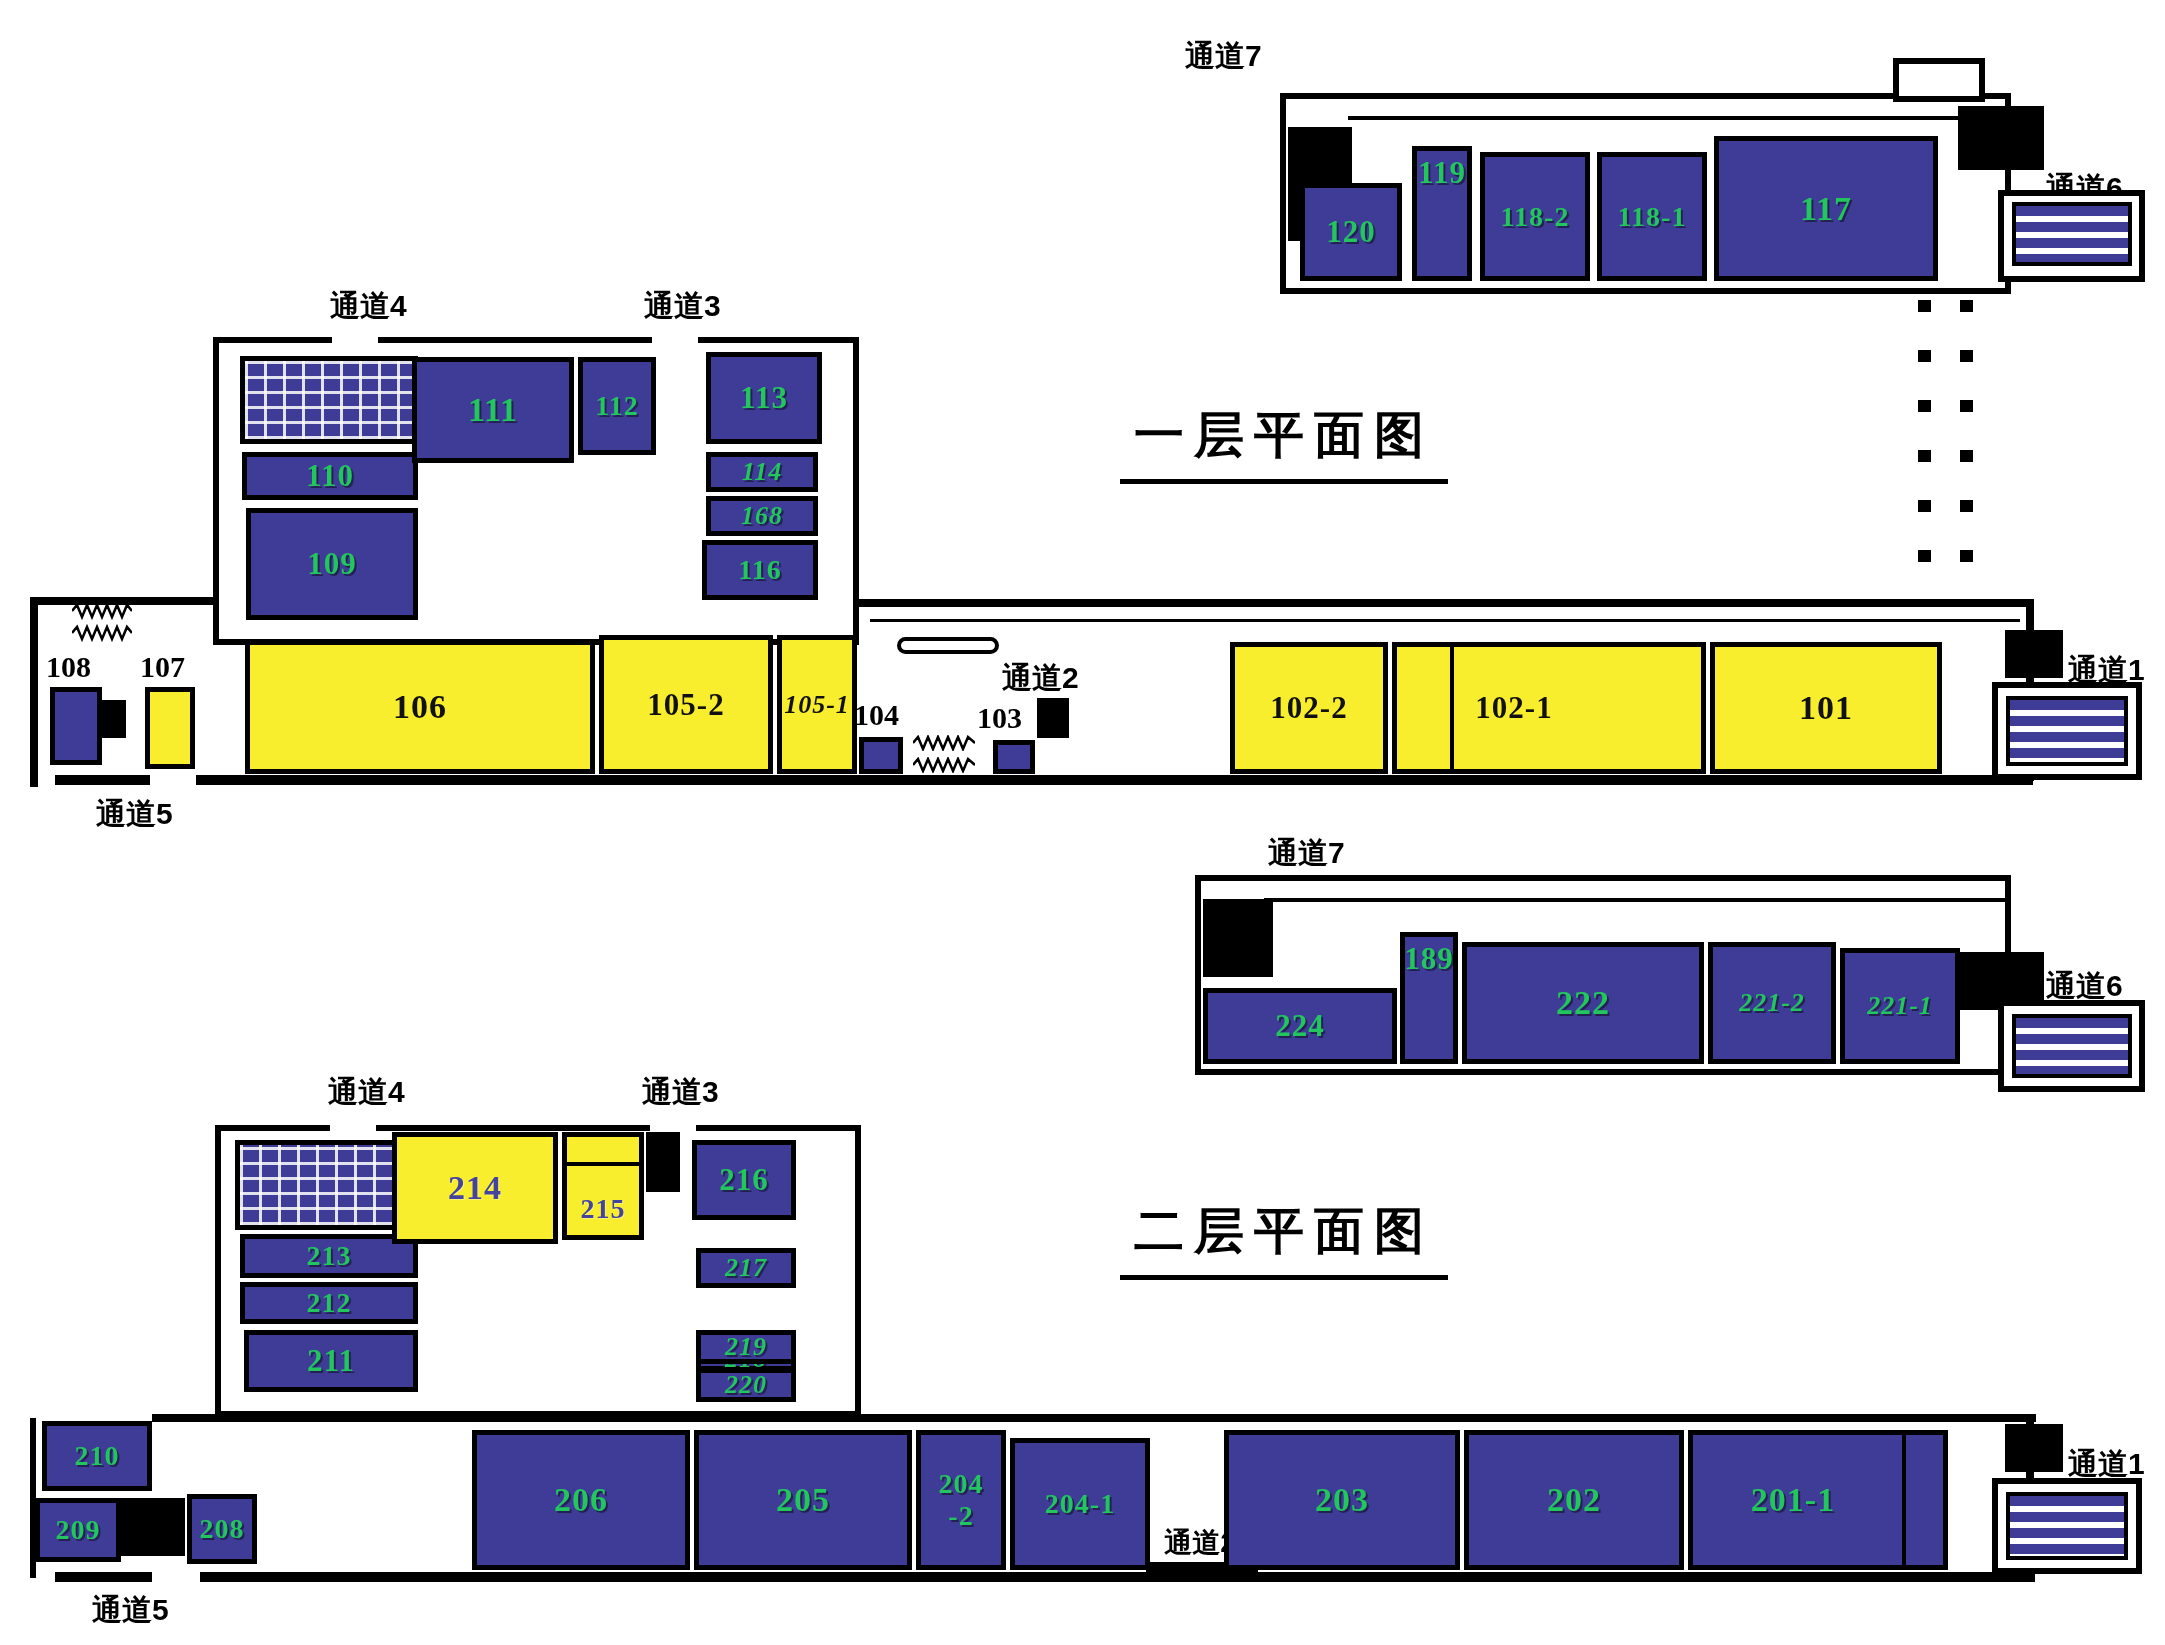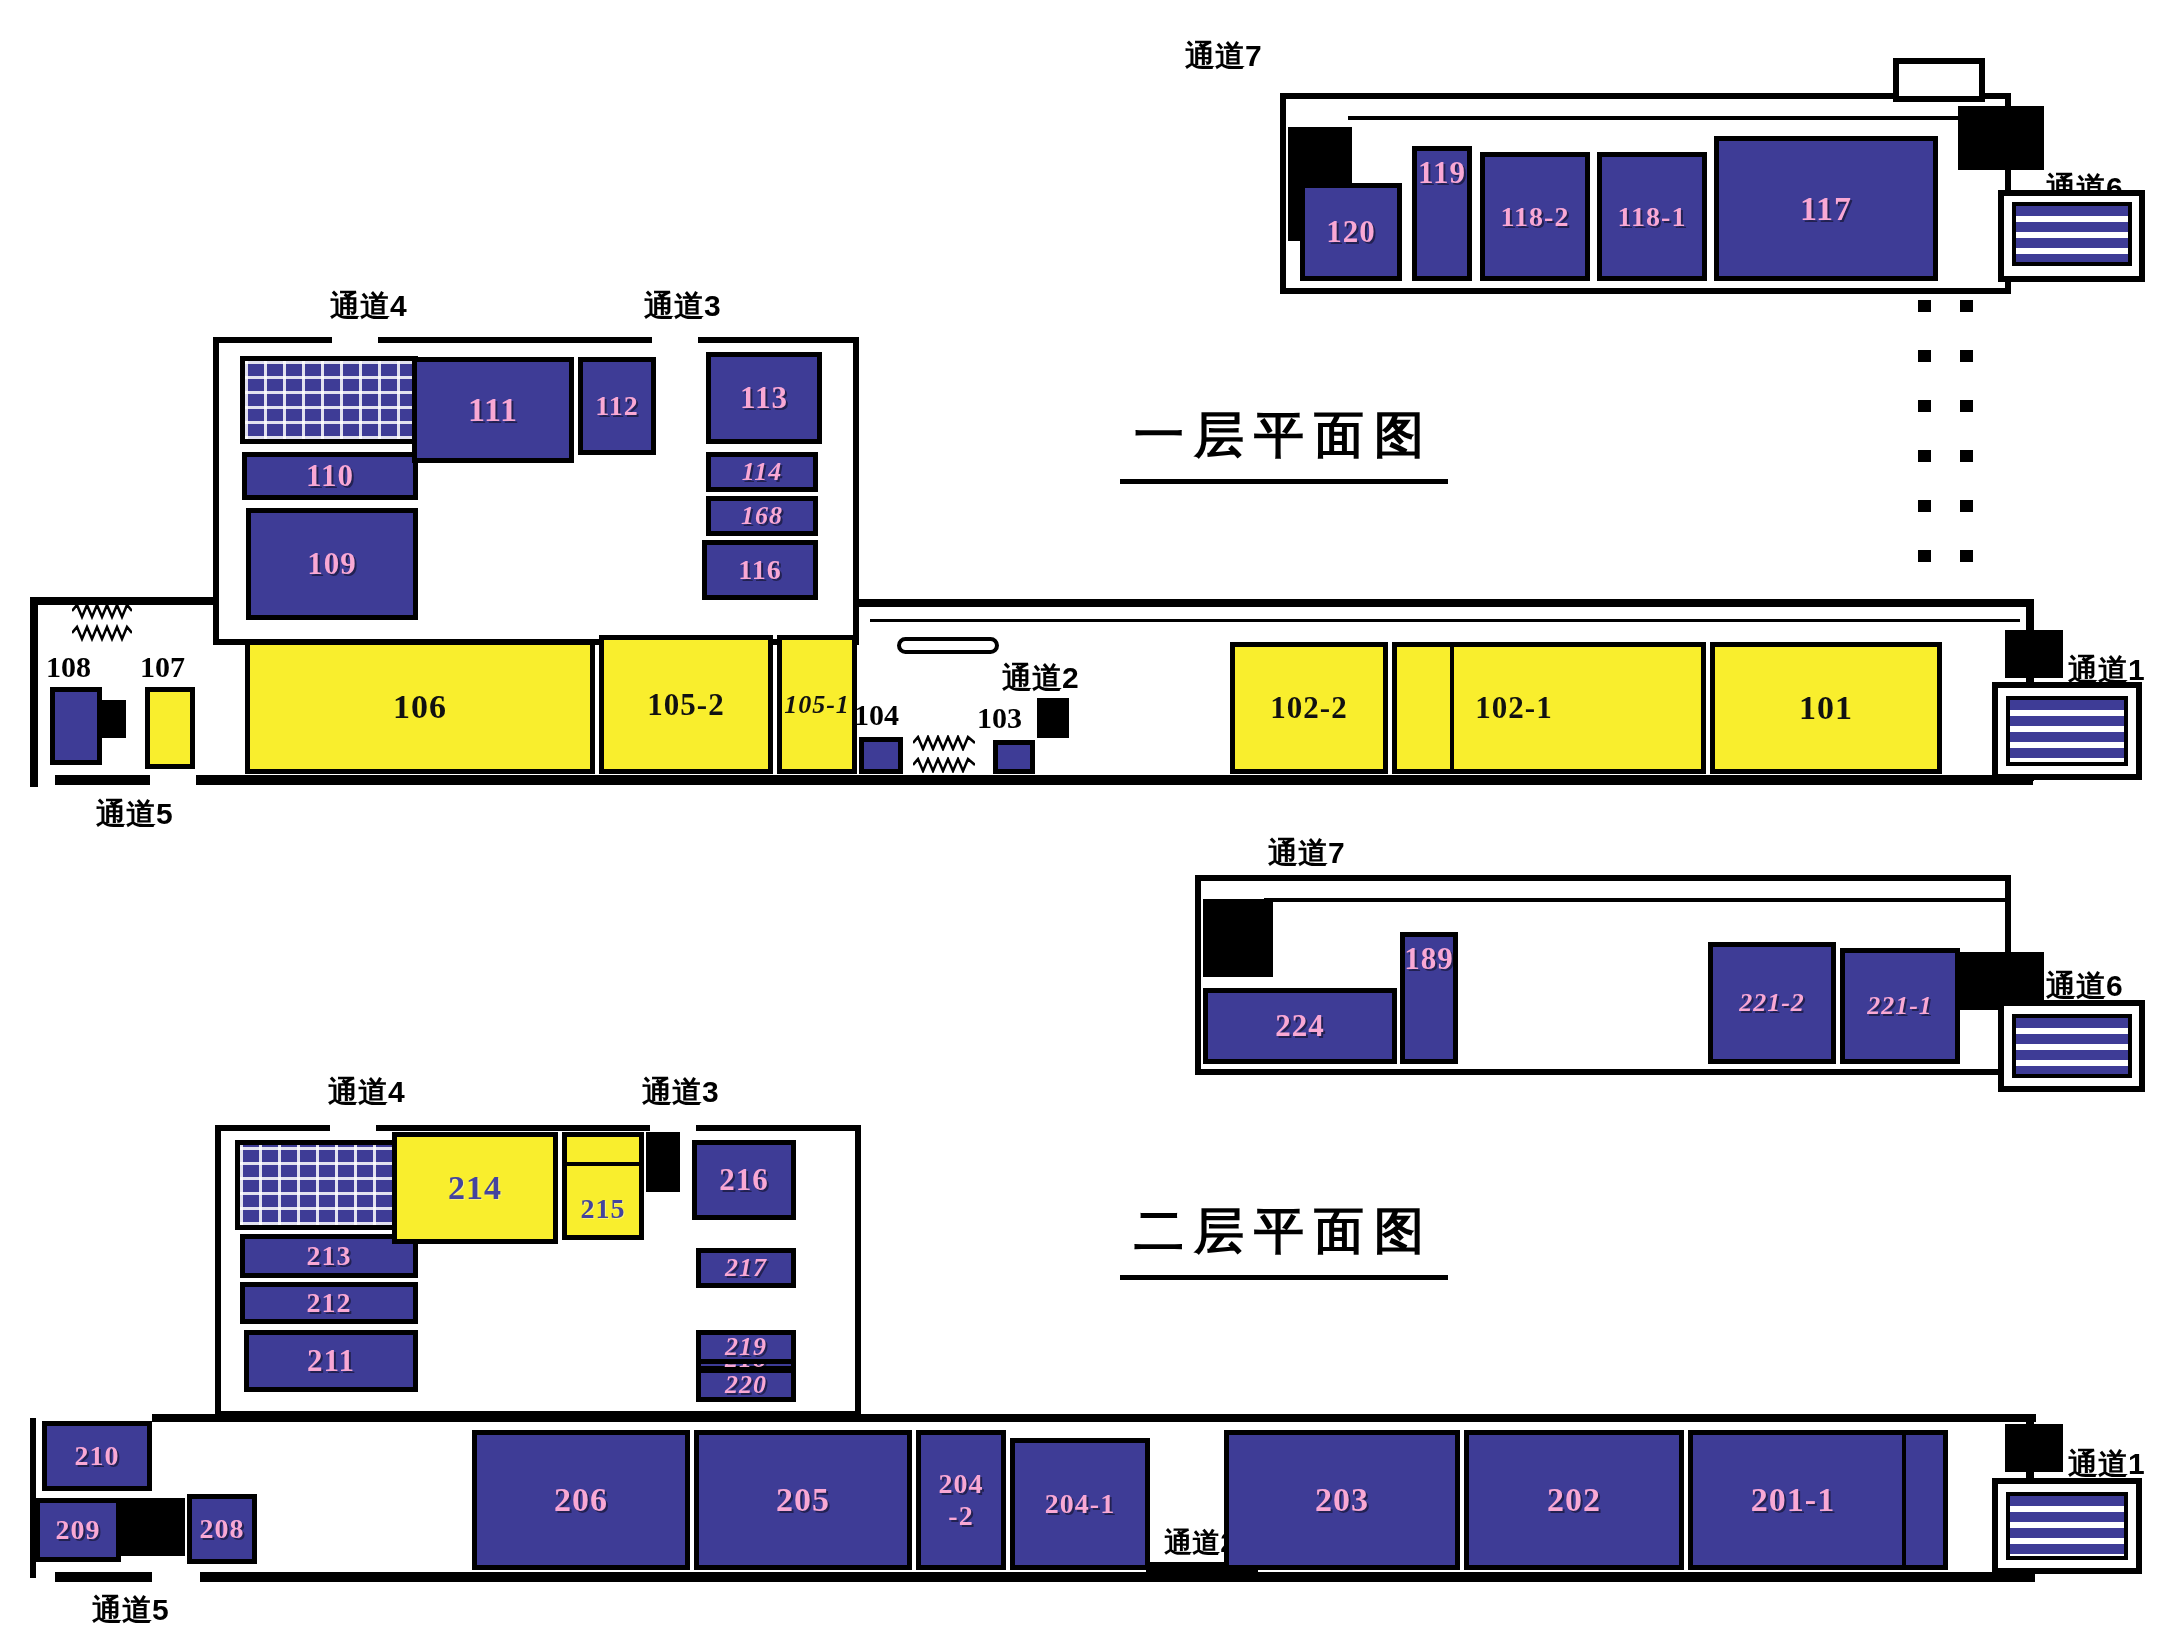"119" .num { color: #f9a8d4 -> #22c55e }
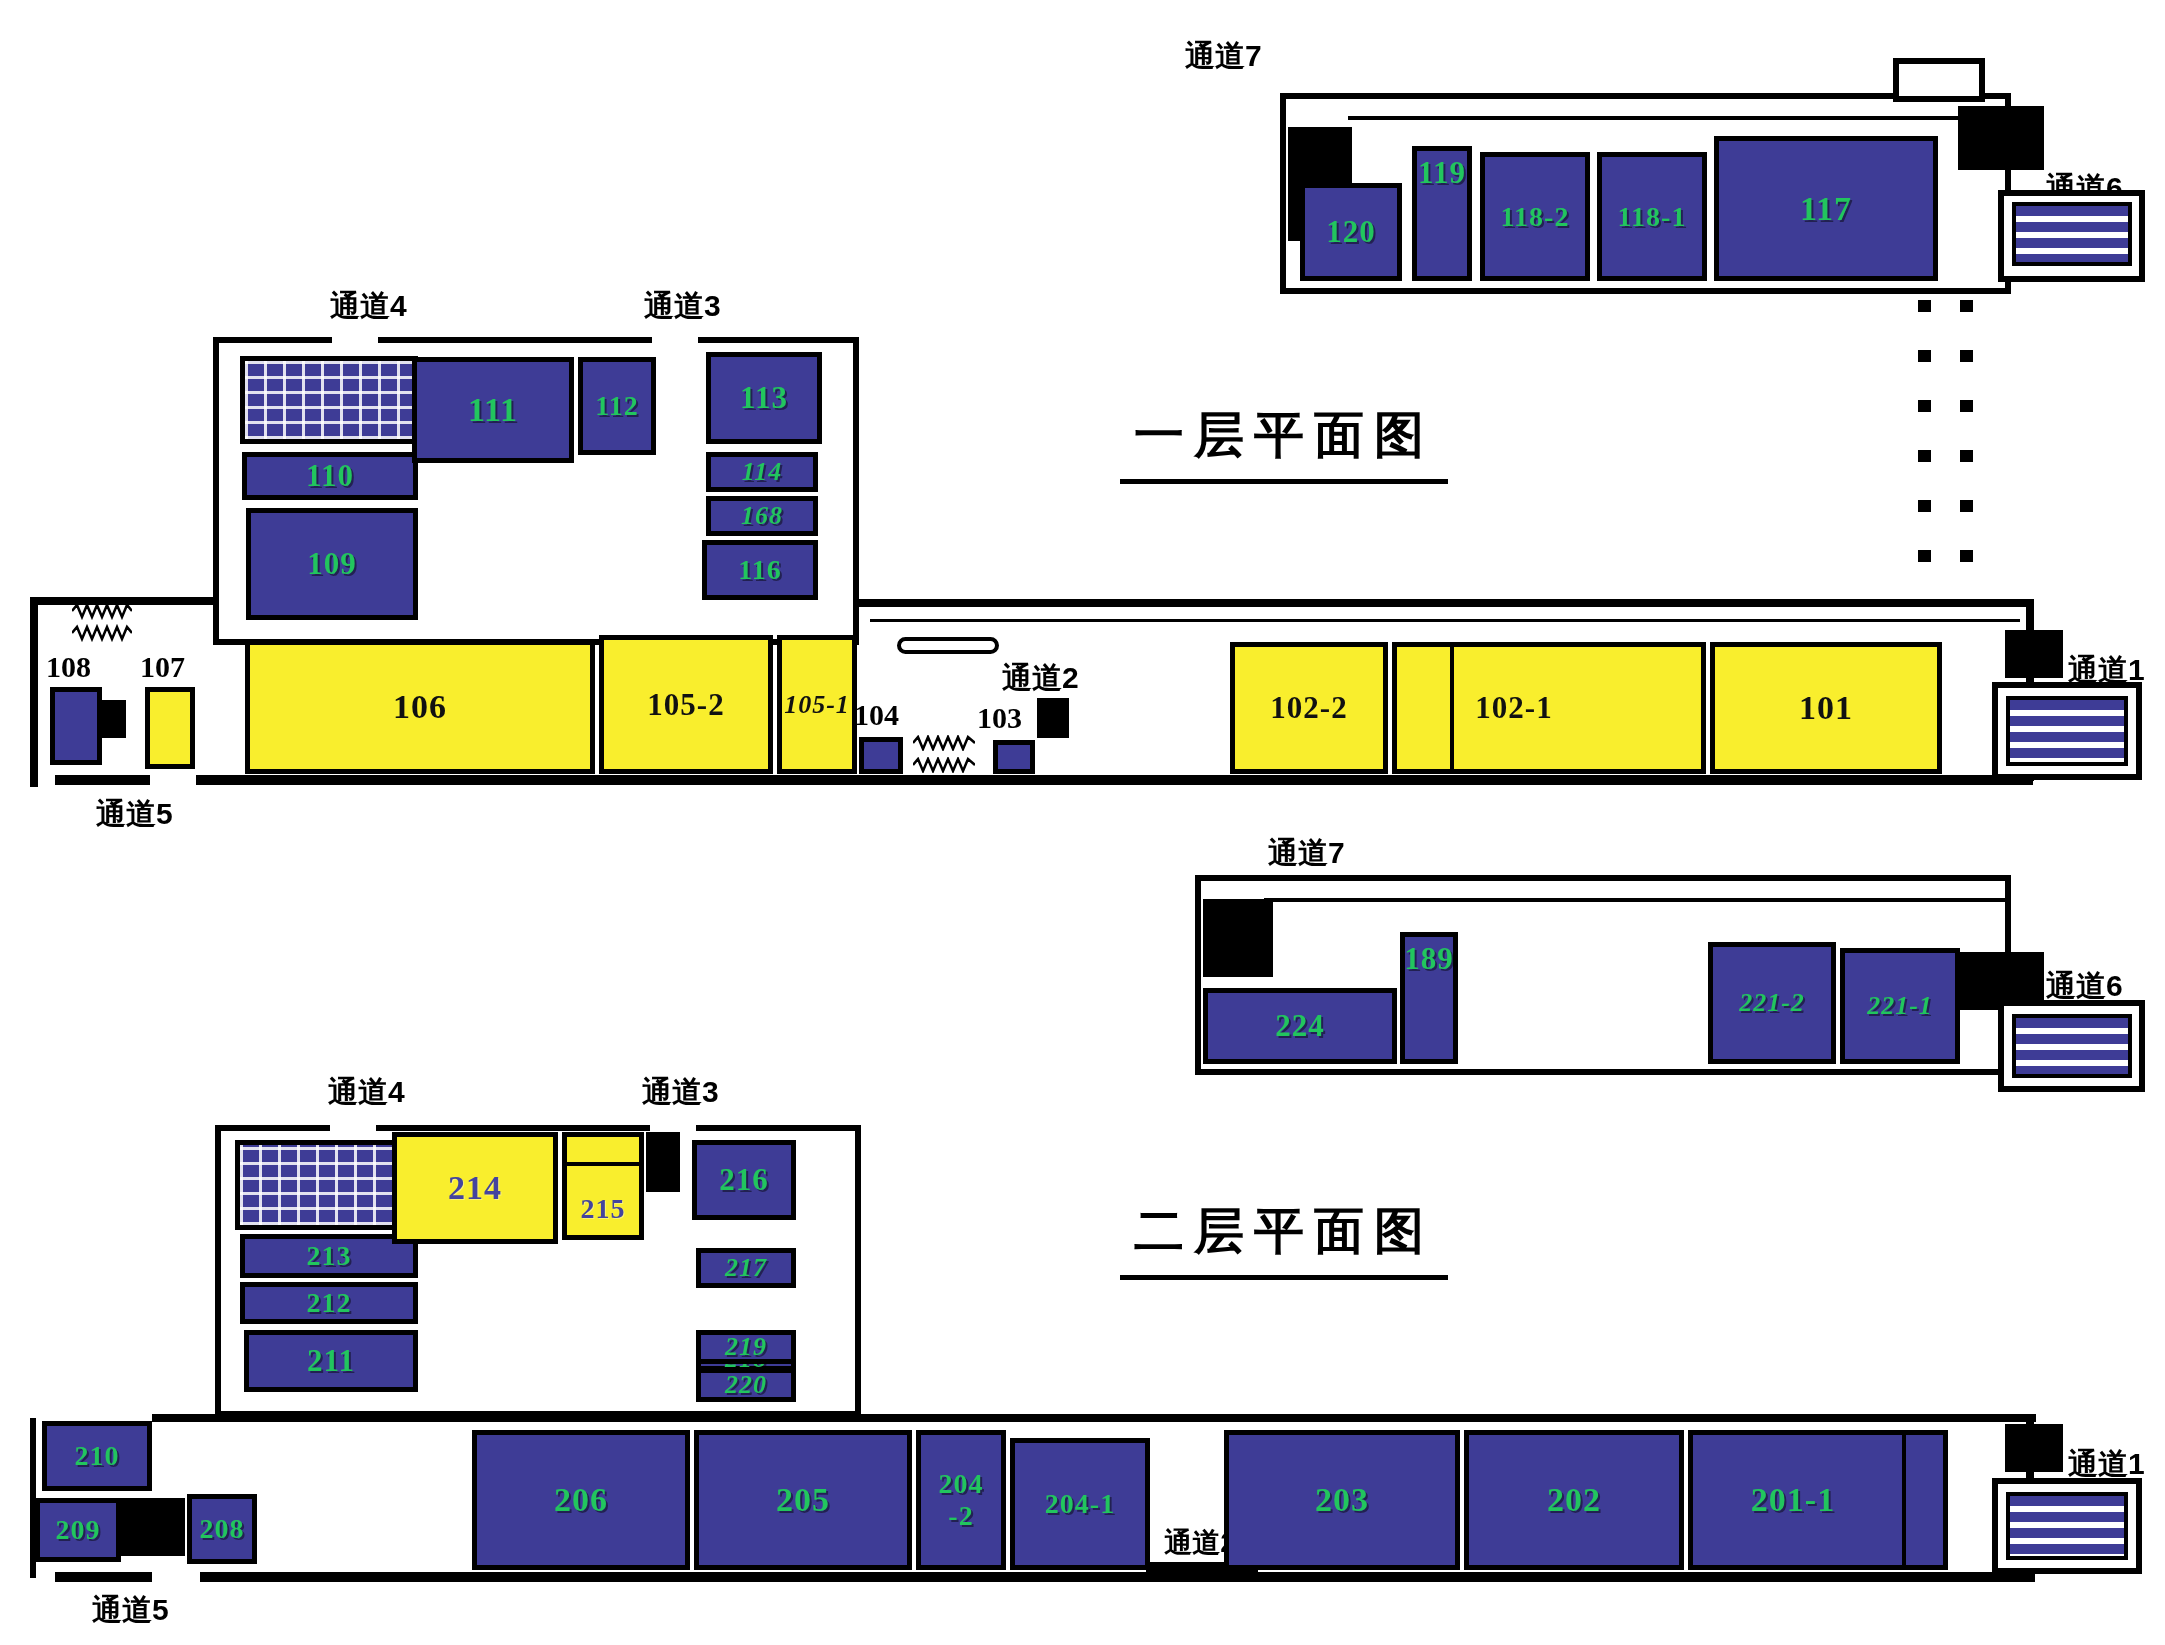"222" div.room { html: none -> <div> <span>222</span> </div> }
